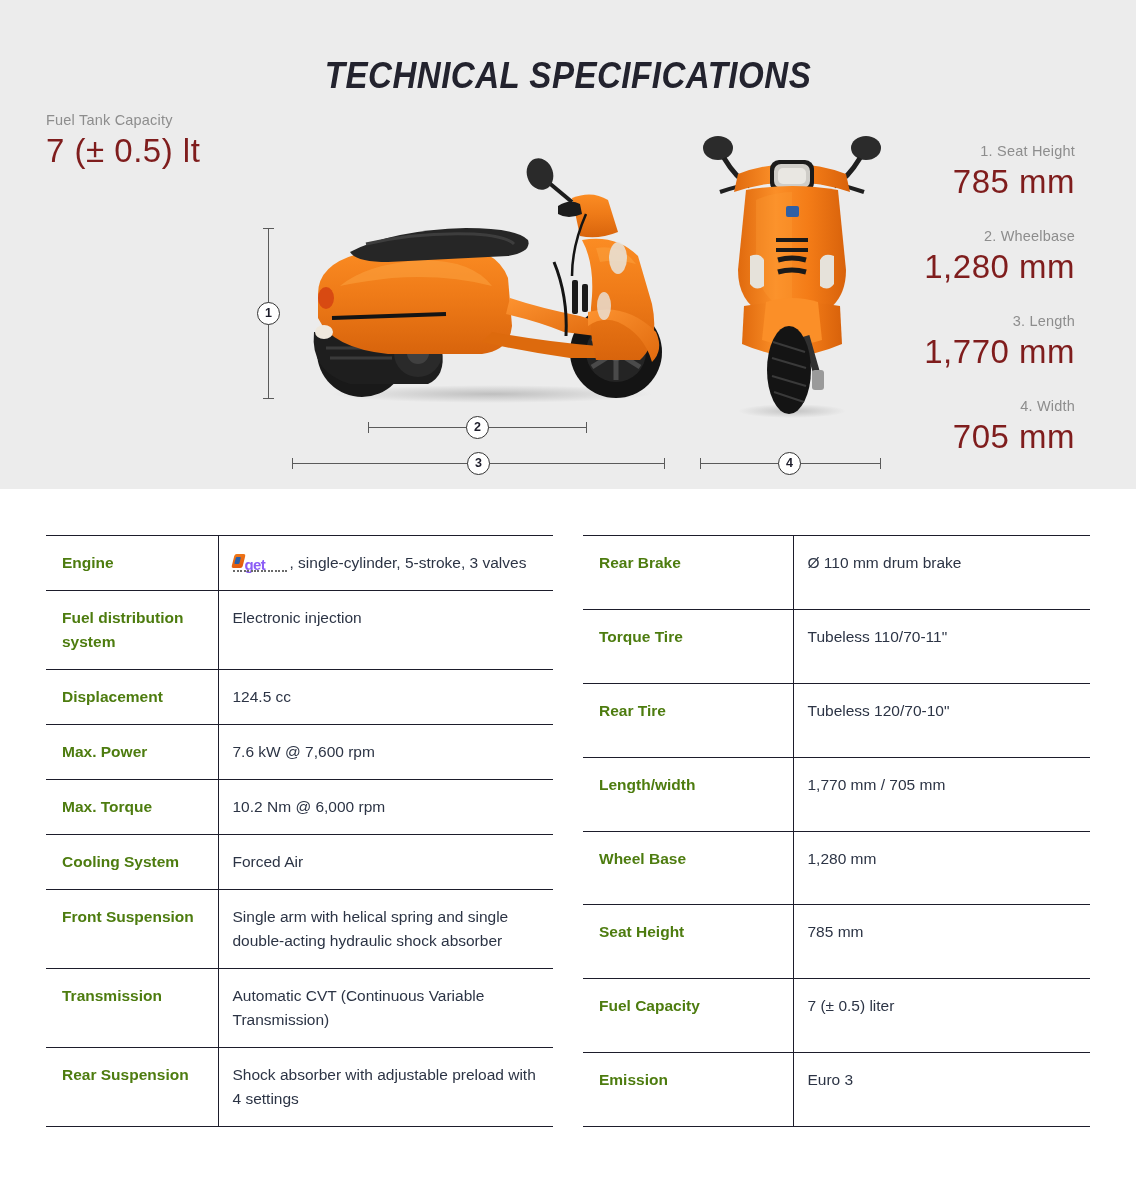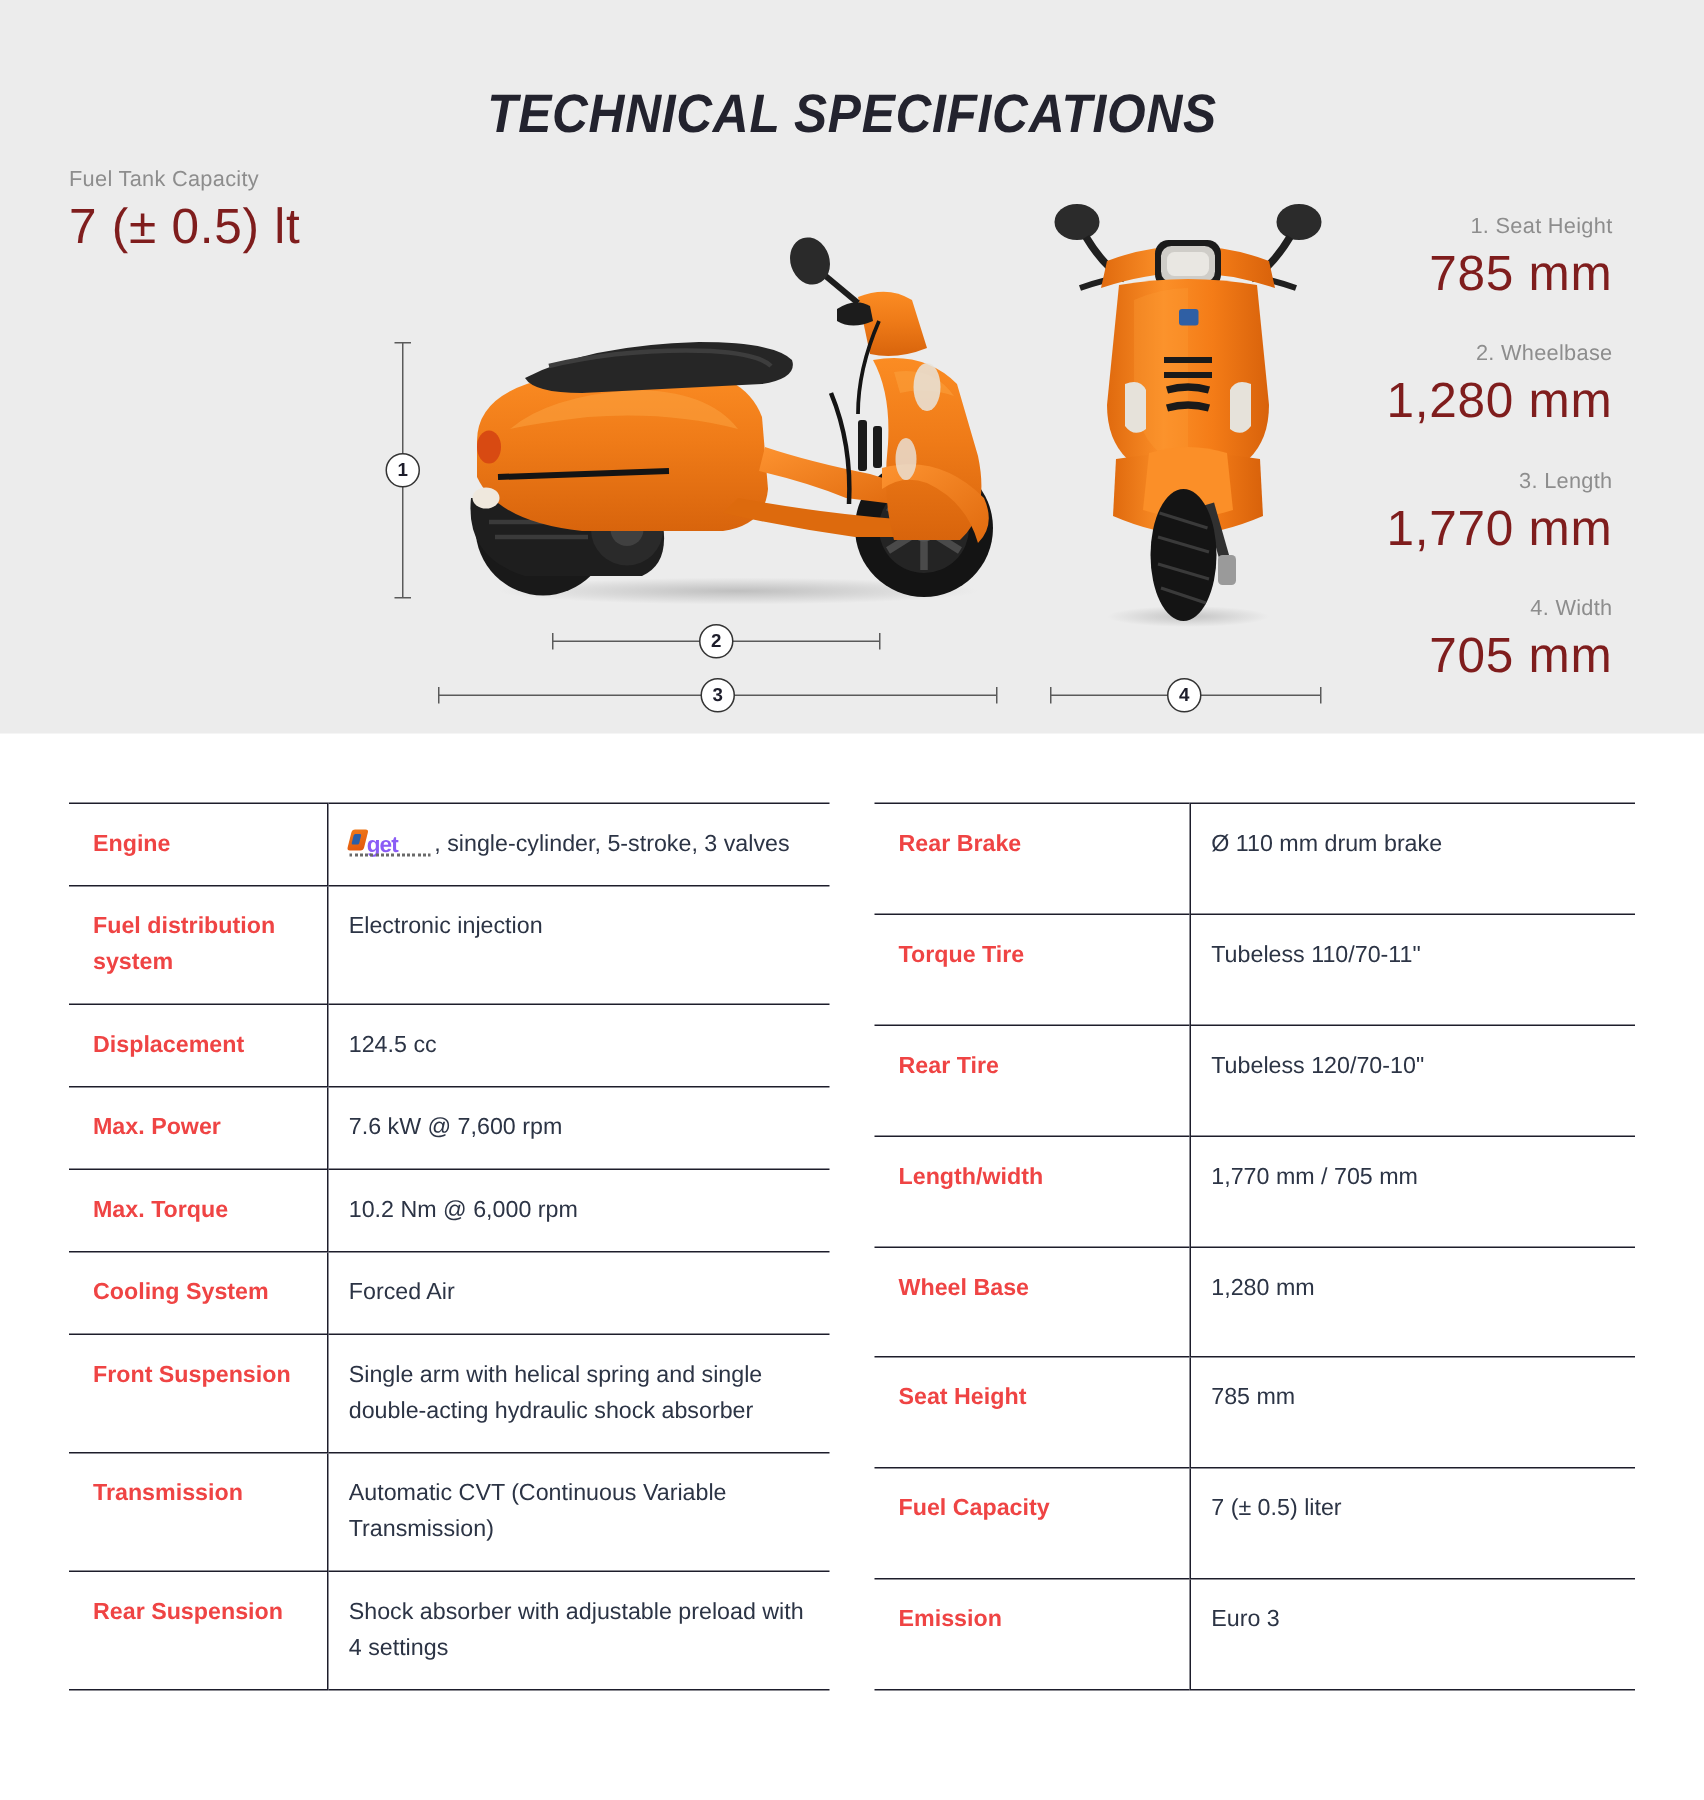"Engine" .spec-table td.k { color: #ef4444 -> #4d7c0f }
